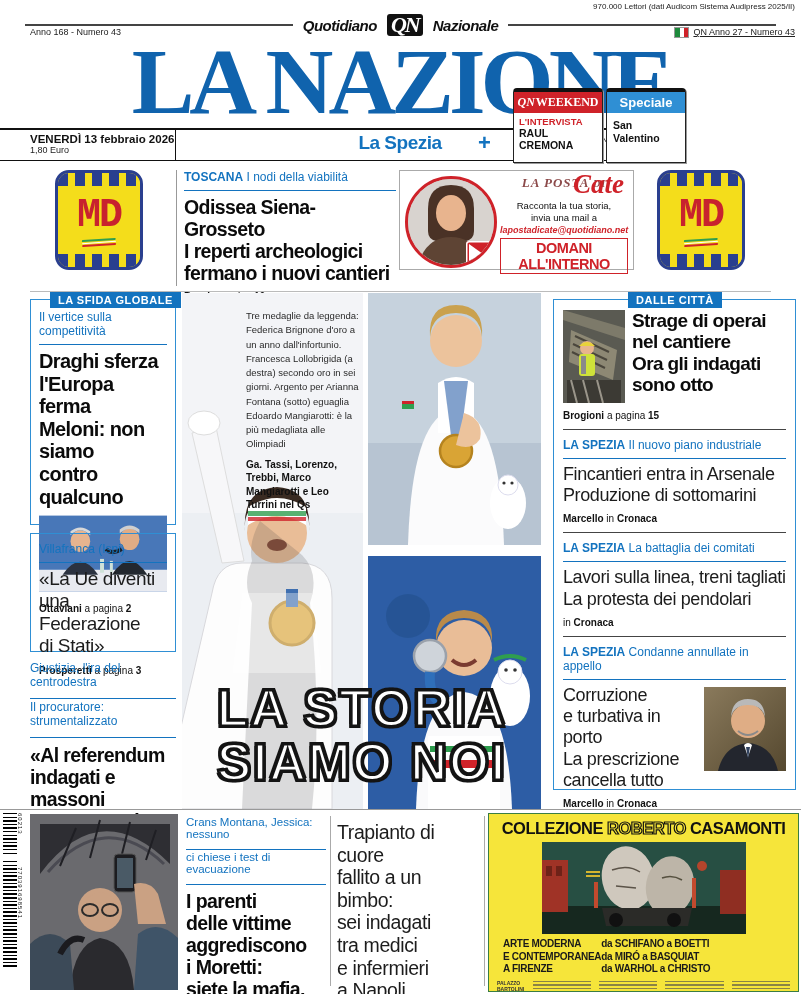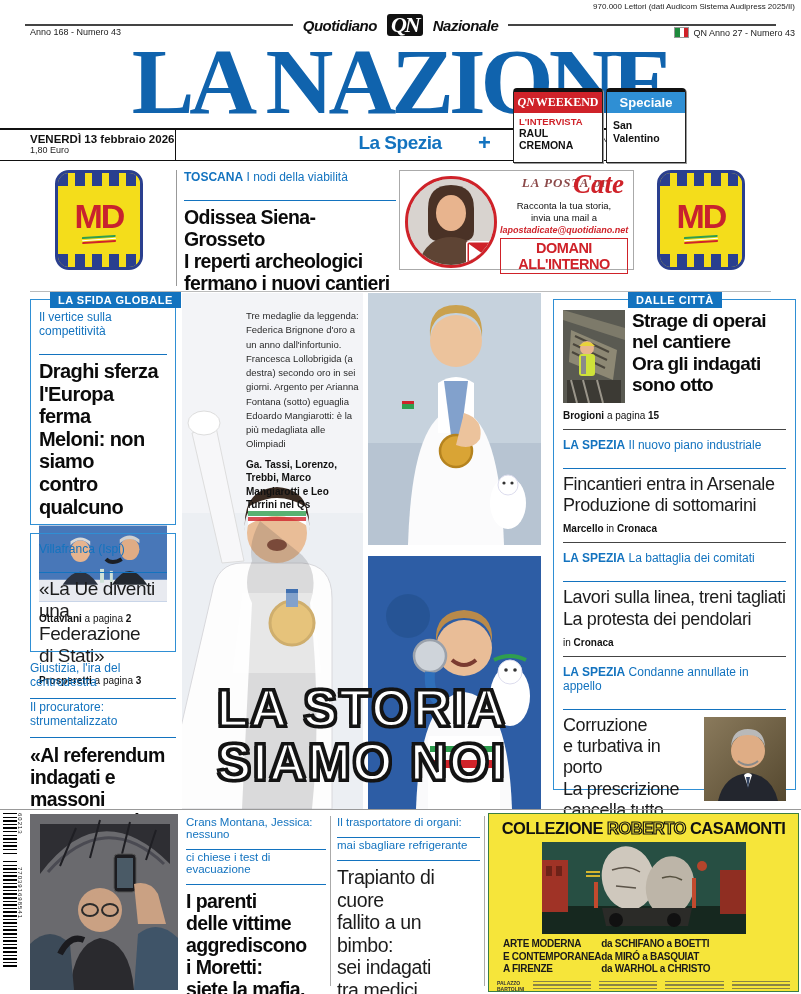"QN Anno 27 - Numero" .edright { align-items: flex-end -> flex-start; text-decoration: none -> underline }
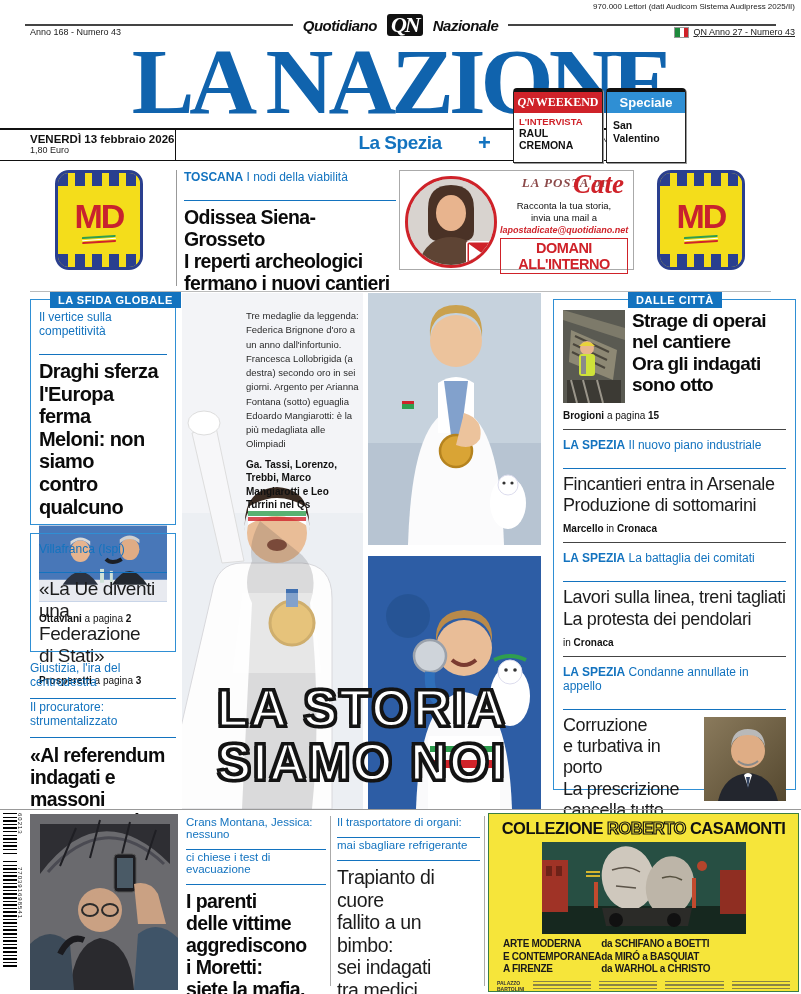"TOSCANA I nodi della viabilità" .kicker { padding-bottom: 16px -> 6px }
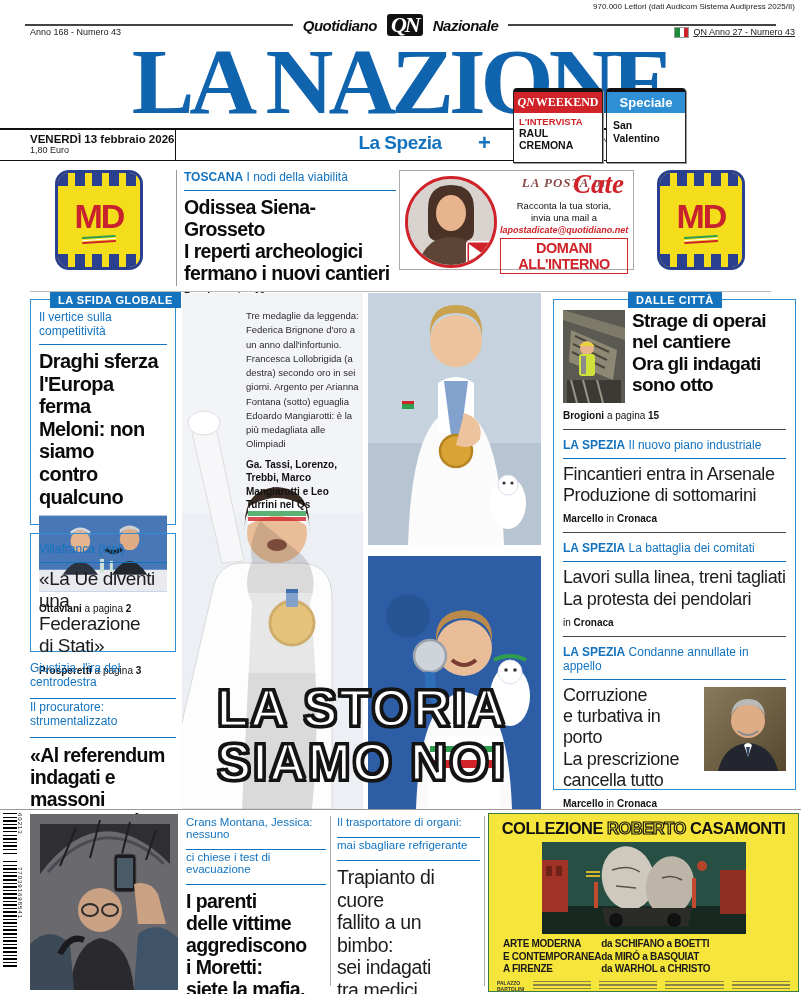"MD" .mdtext { font-family: Liberation Sans, sans-serif -> Liberation Mono, monospace; font-size: 34px -> 40px }
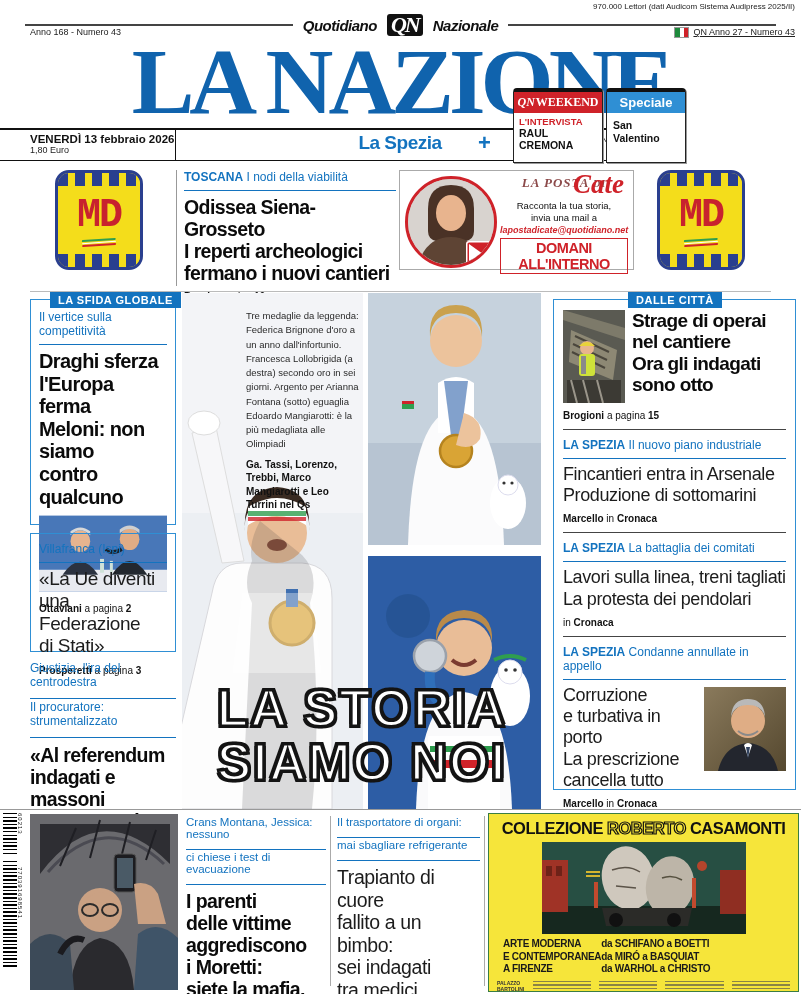"Il trasportatore di organi:" div.kicker { html: <div> <div>Il trasportatore di organi:</div> <div>mai sbagliare refrigerante</div> </div> -> none }
